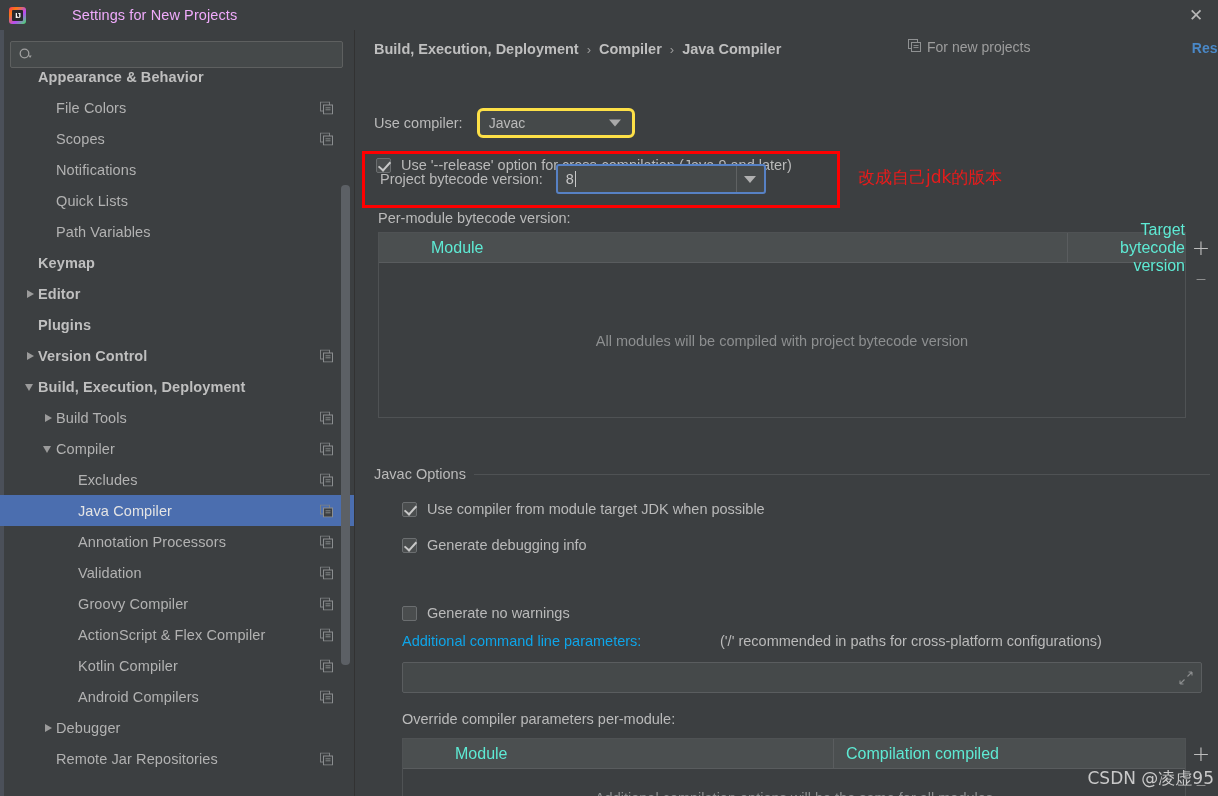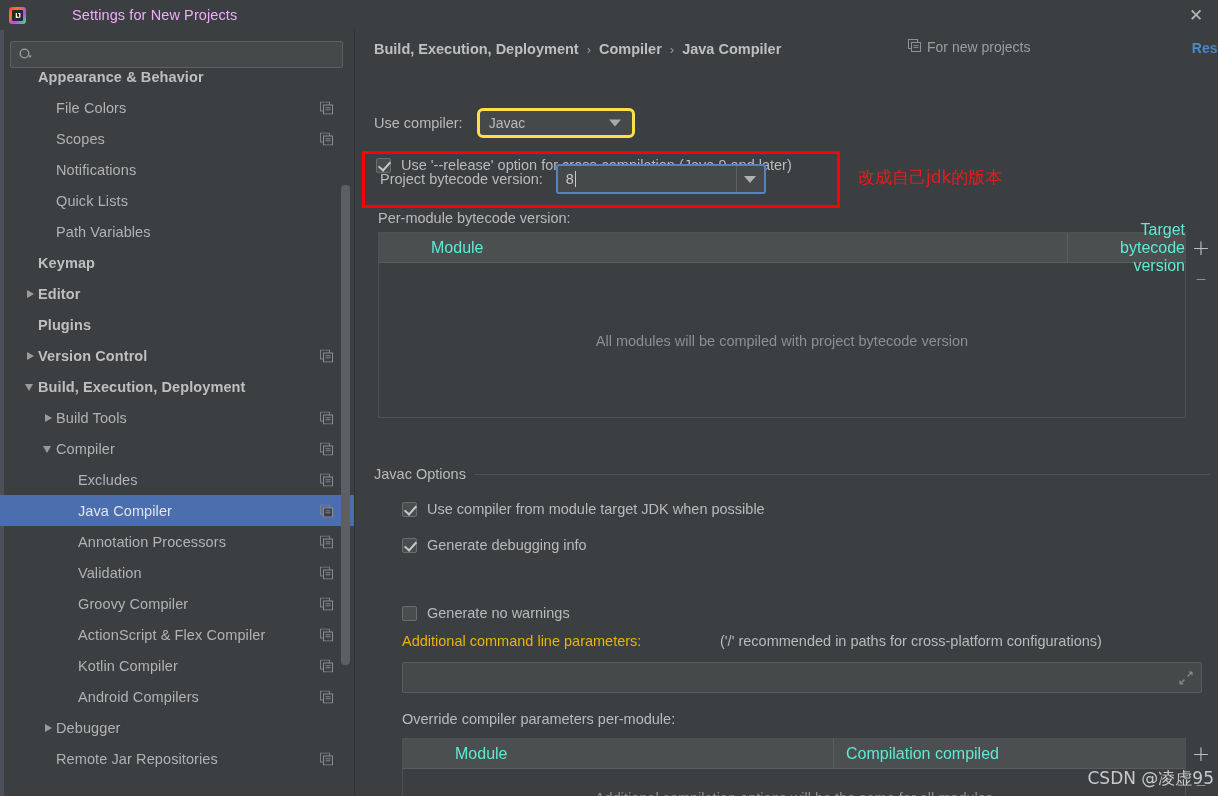"Additional command line parameters:" .lbl-addparams { color: #eab308 -> #0ea5e9 }
